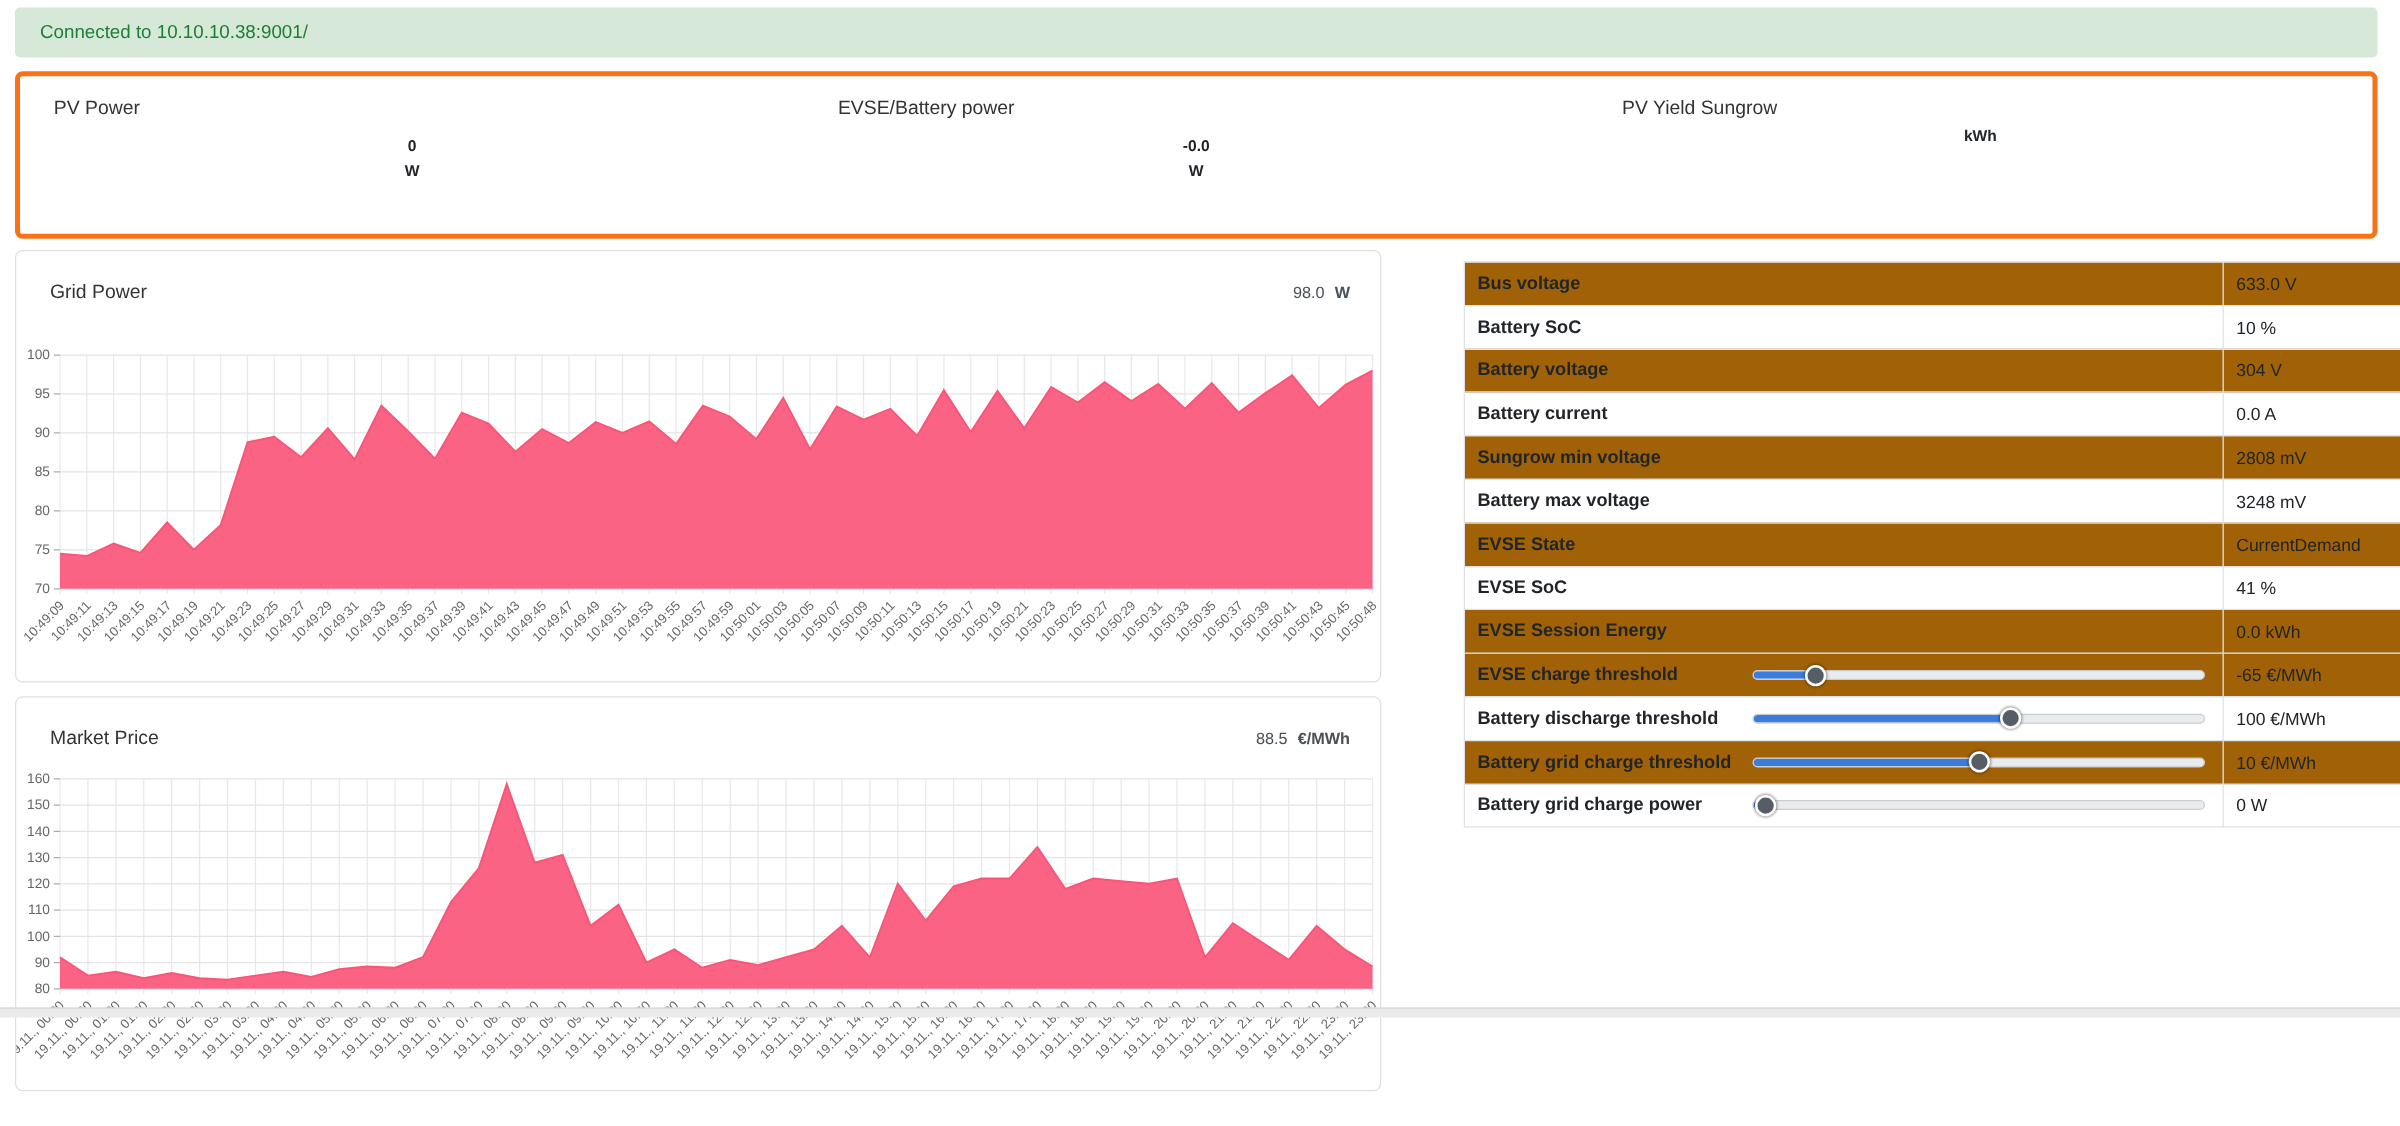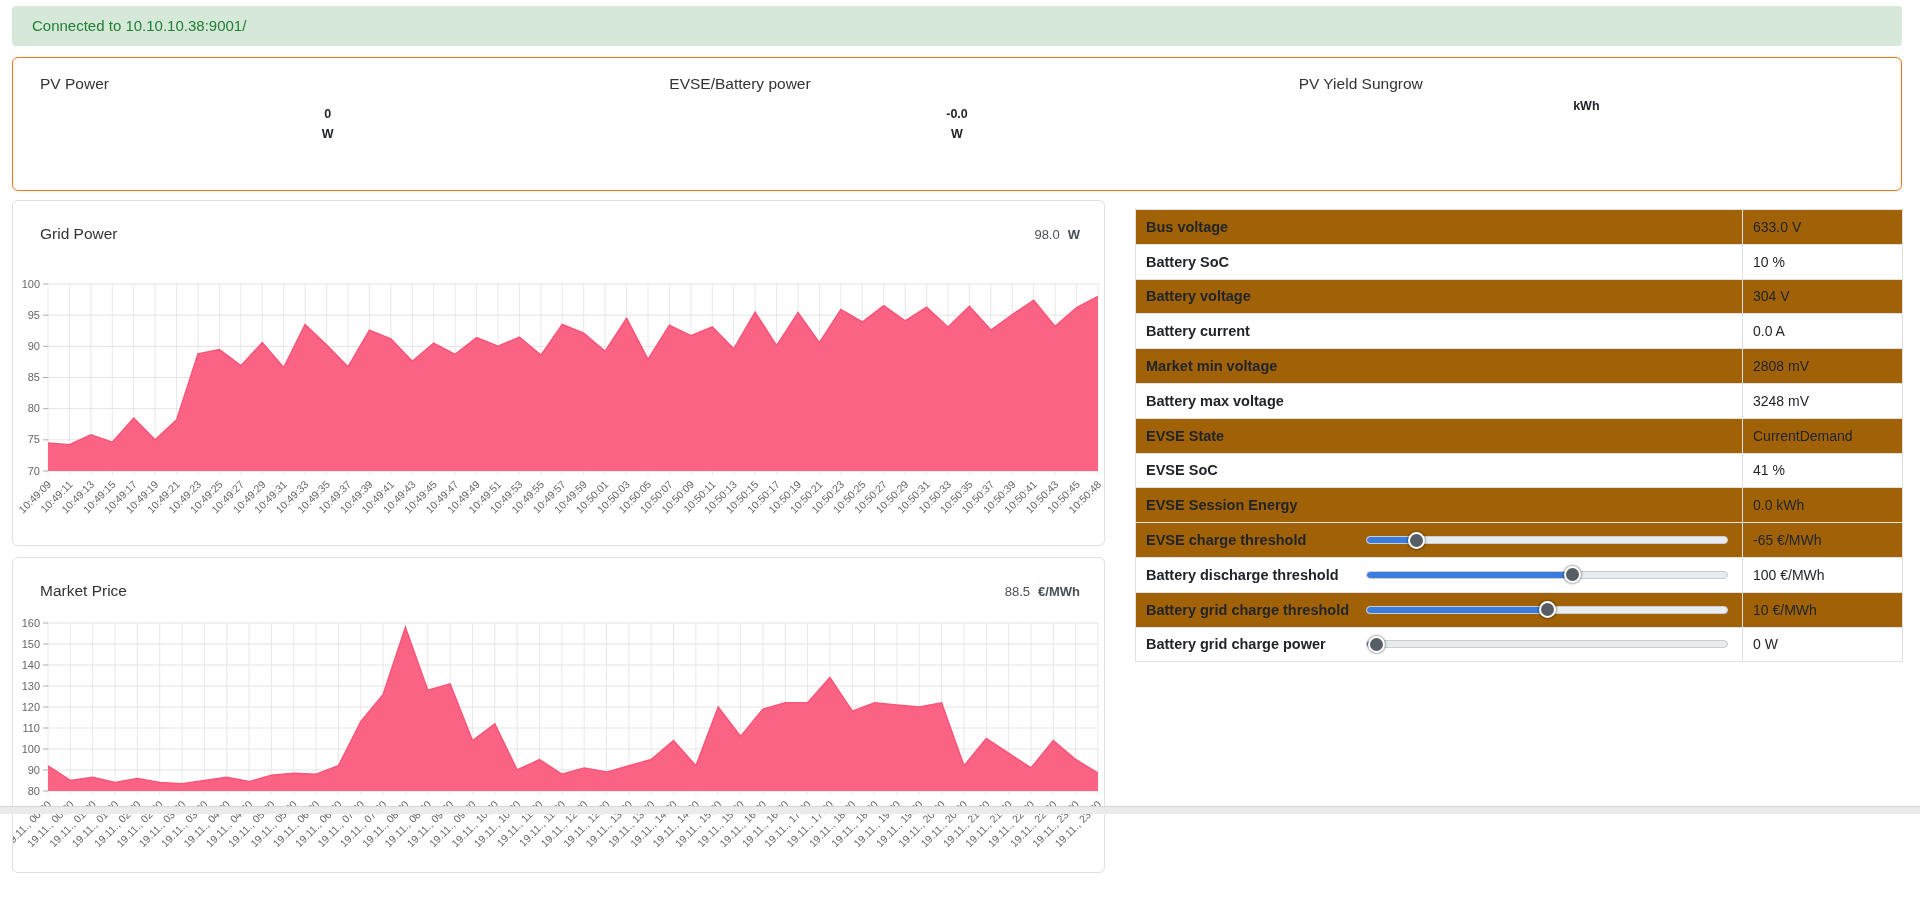"PV Power" .metrics-card { border: 1px solid #f97316 -> 4px solid #f97316 }
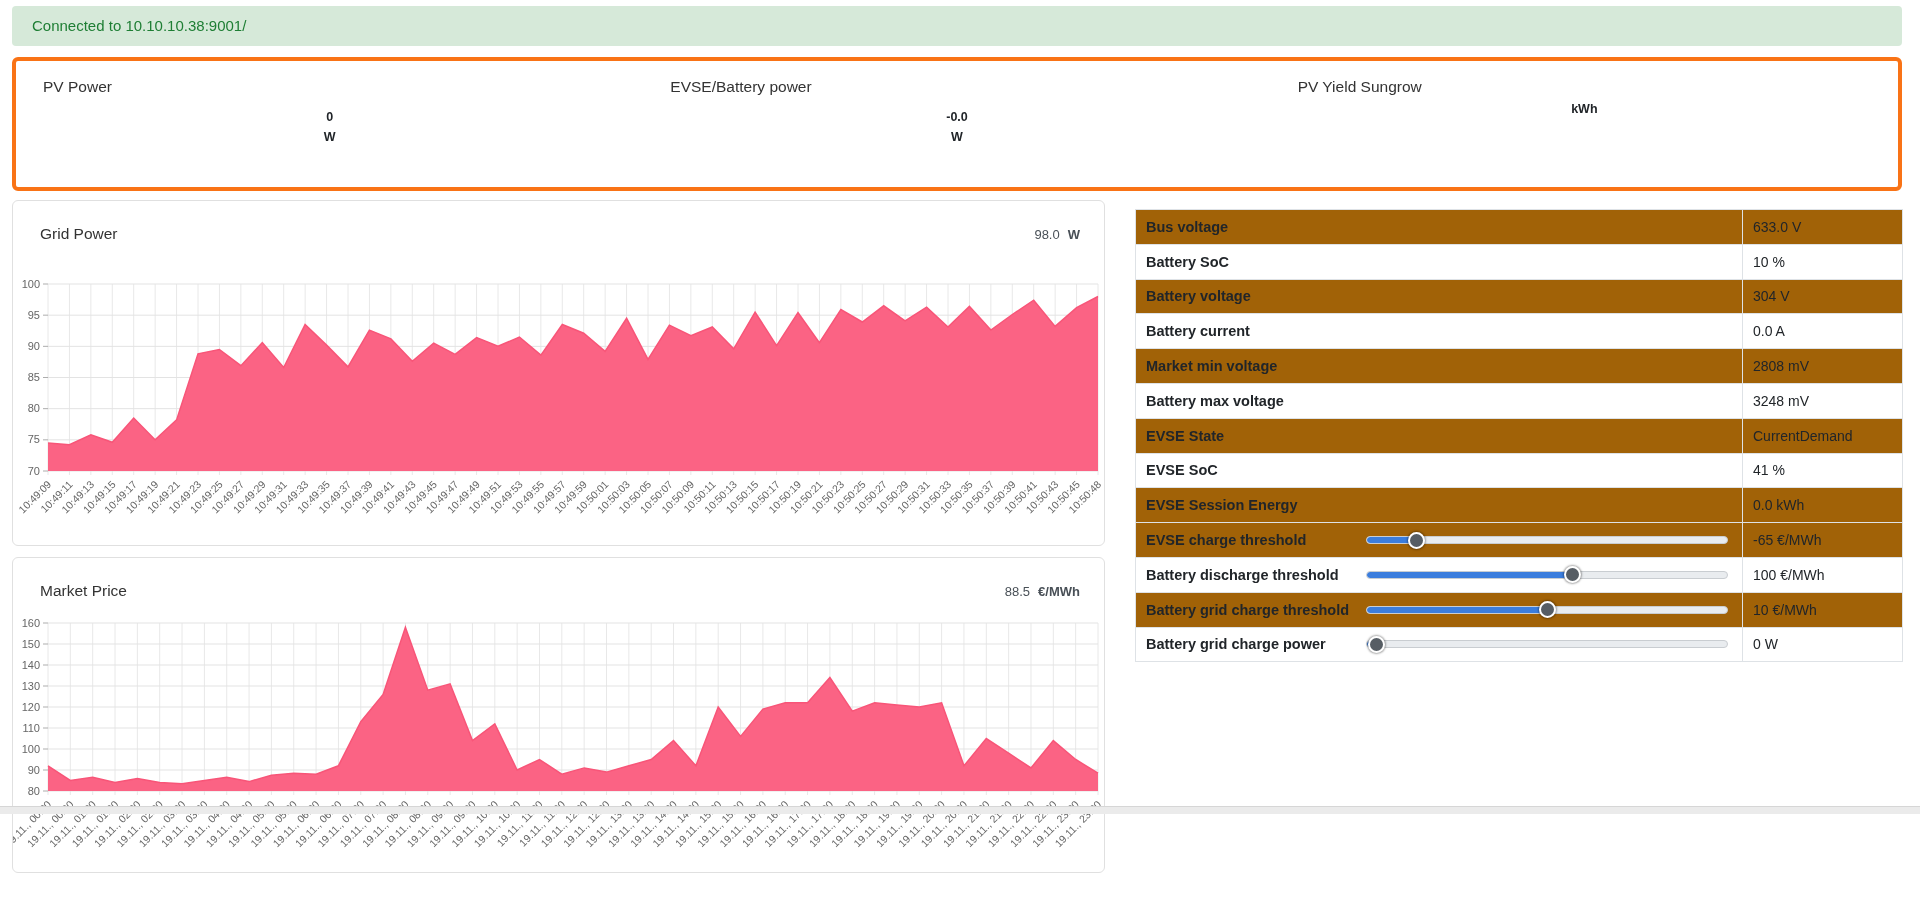"Grid Power" .main-row { gap: none -> 36px }
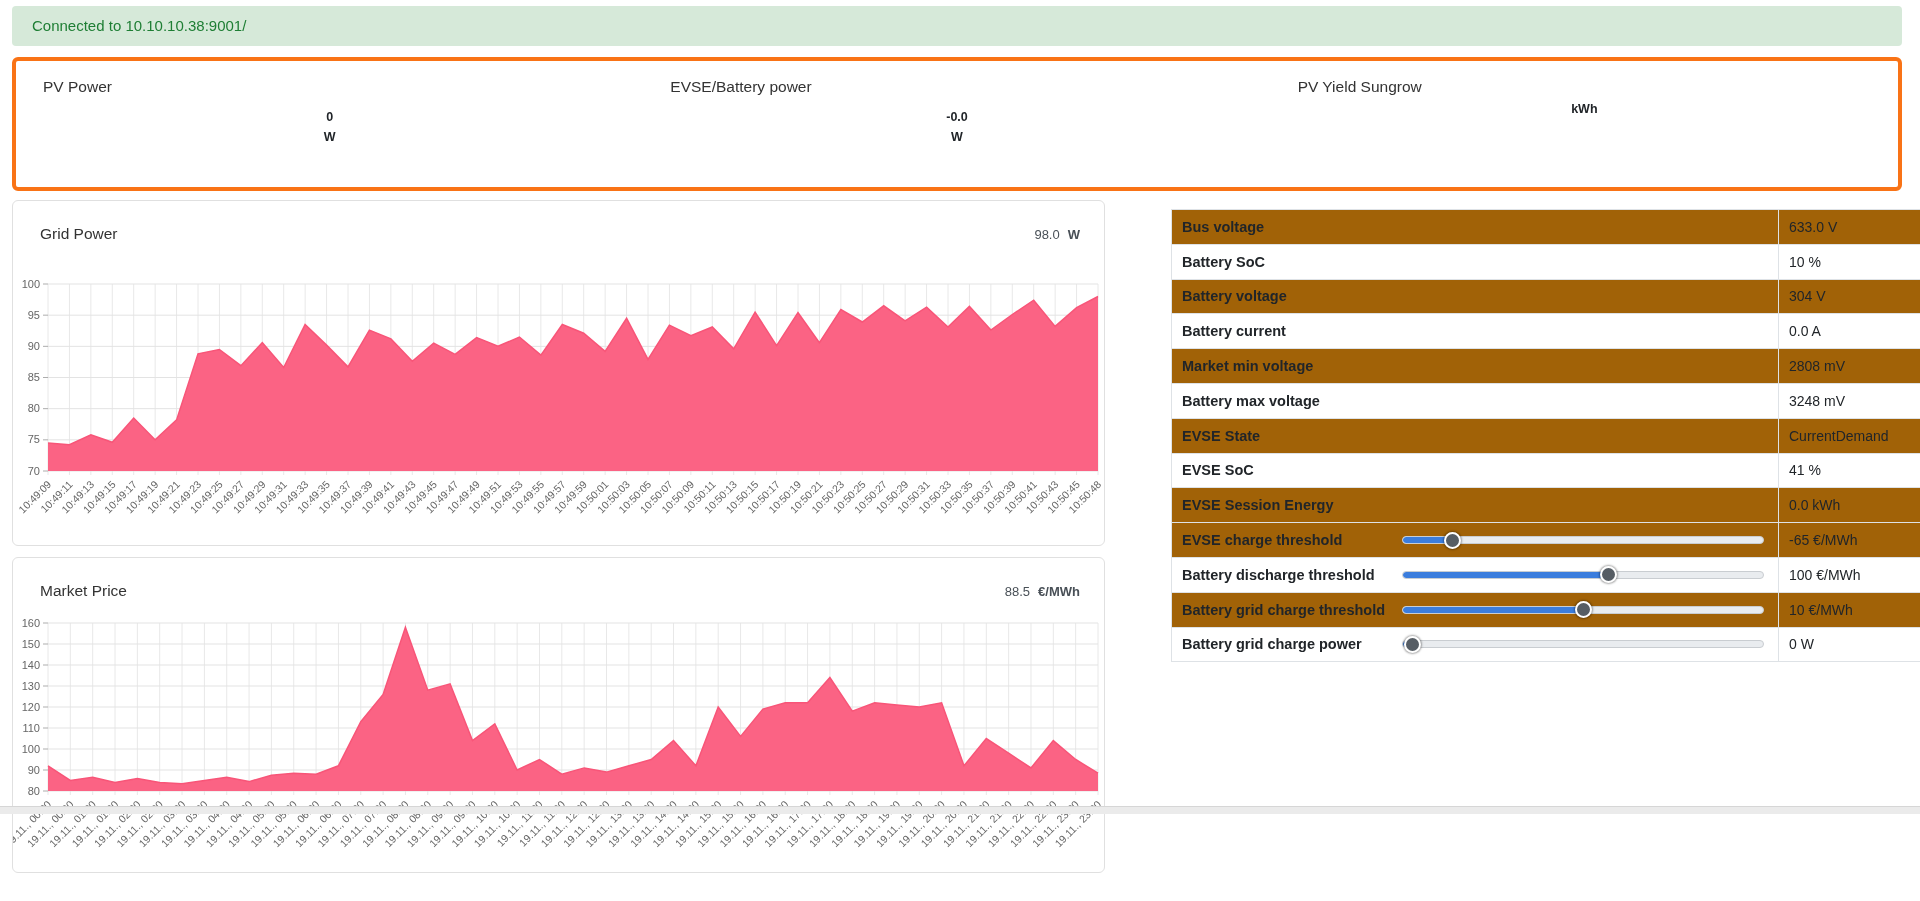"Market min voltage" span.row-label { text: Market -> Sungrow }
